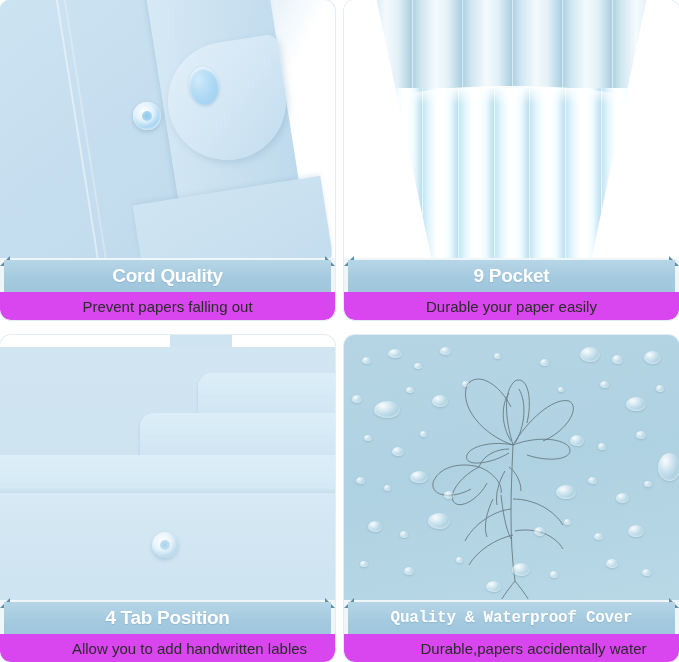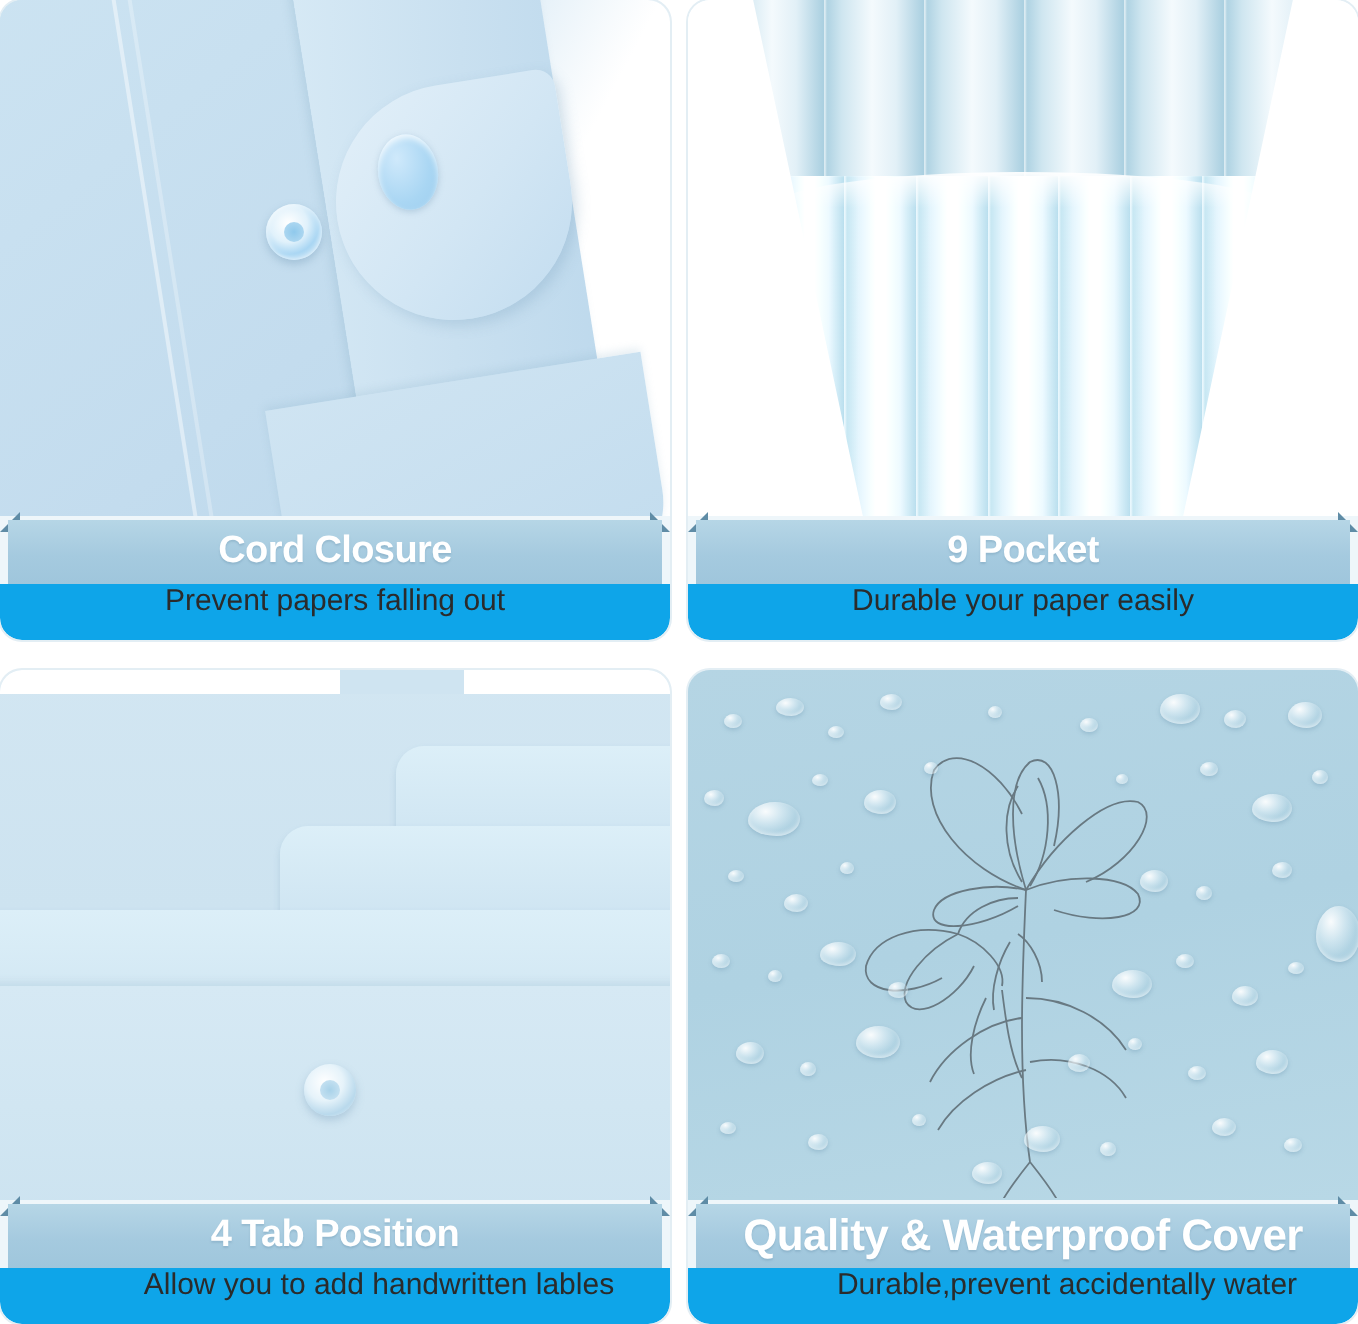"Cord Closure" span.ribbon-title { text: Closure -> Quality }
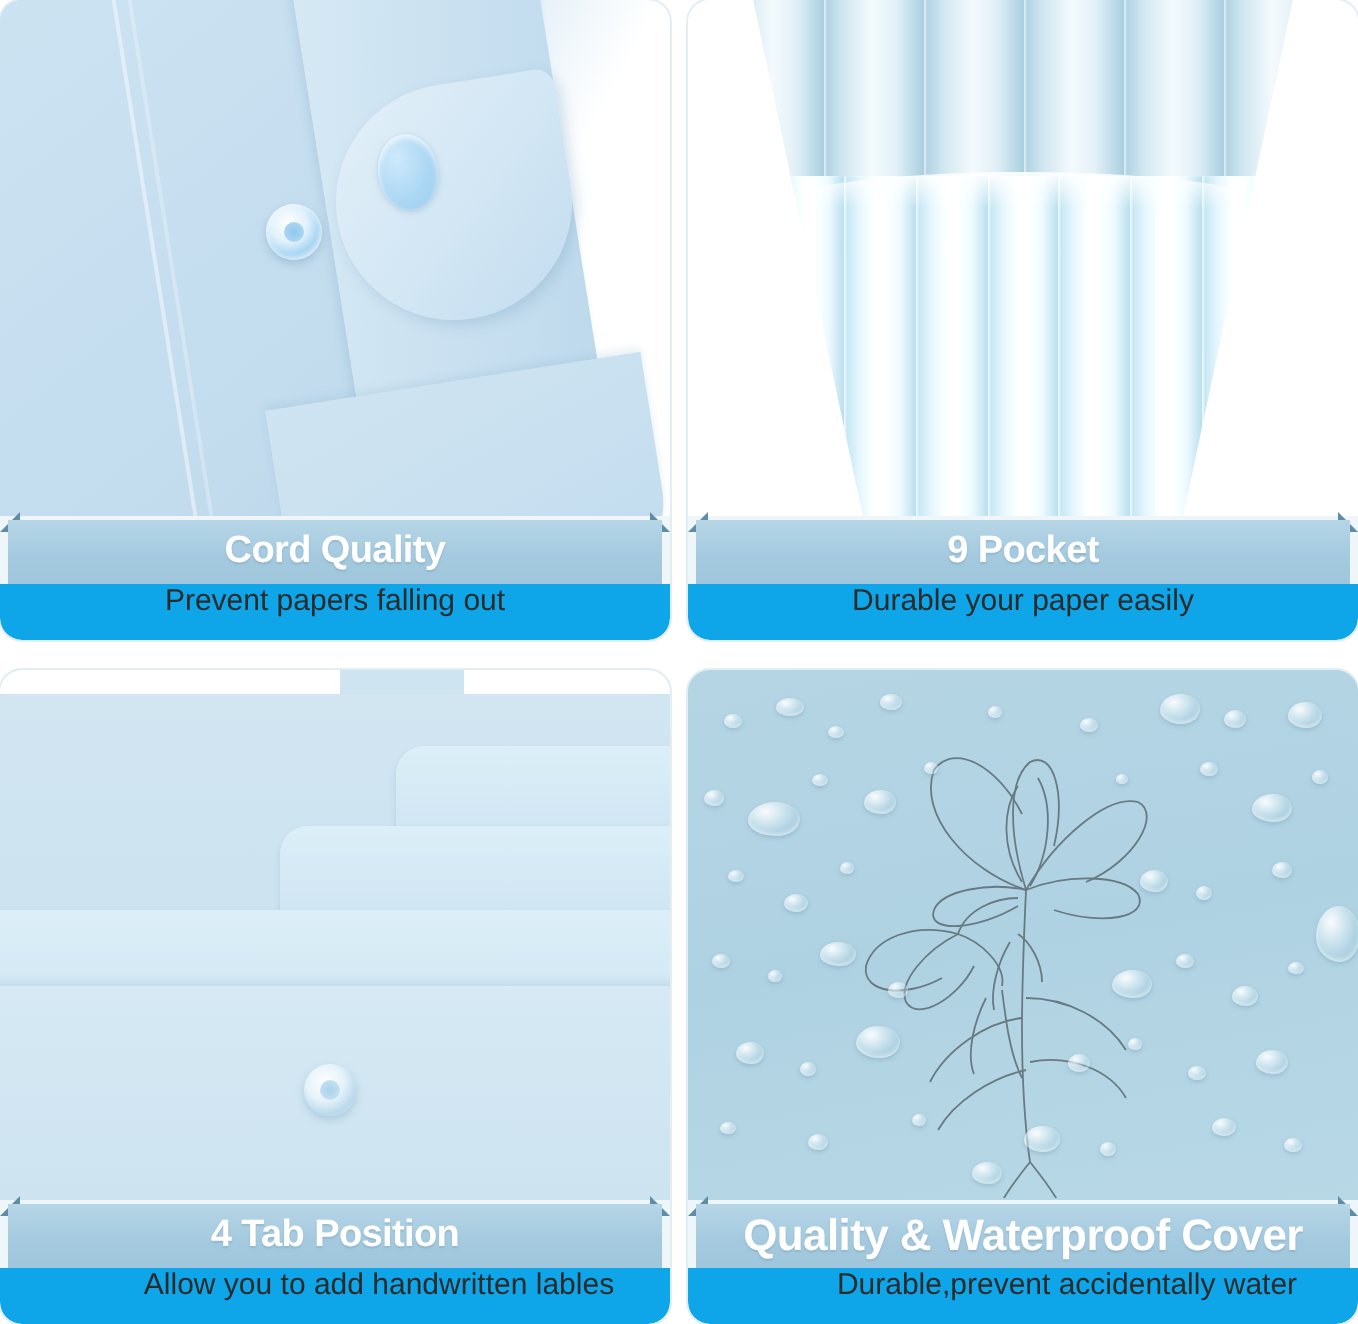"Prevent papers falling out" .caption { align-items: none -> center; background: #0ea5e9 -> #d946ef }
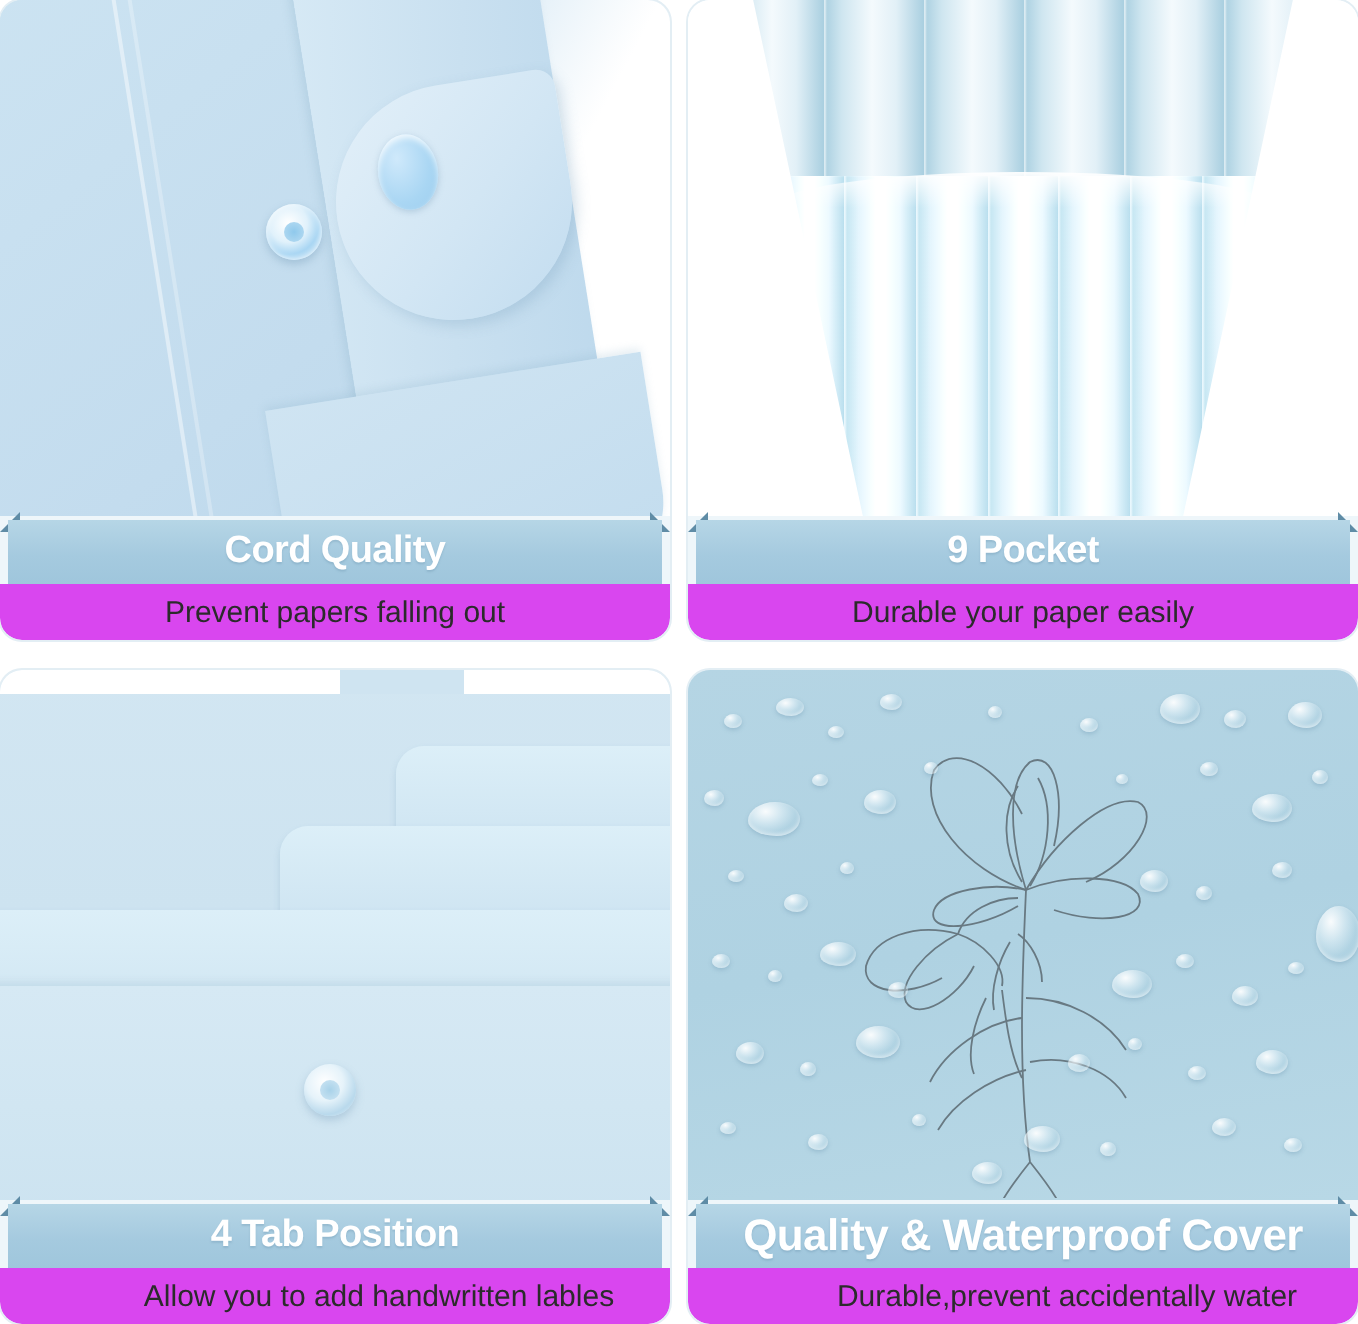"Quality & Waterproof Cover" .card--wide .ribbon-title { font-family: none -> Liberation Mono, monospace; font-size: 22px -> 16px }
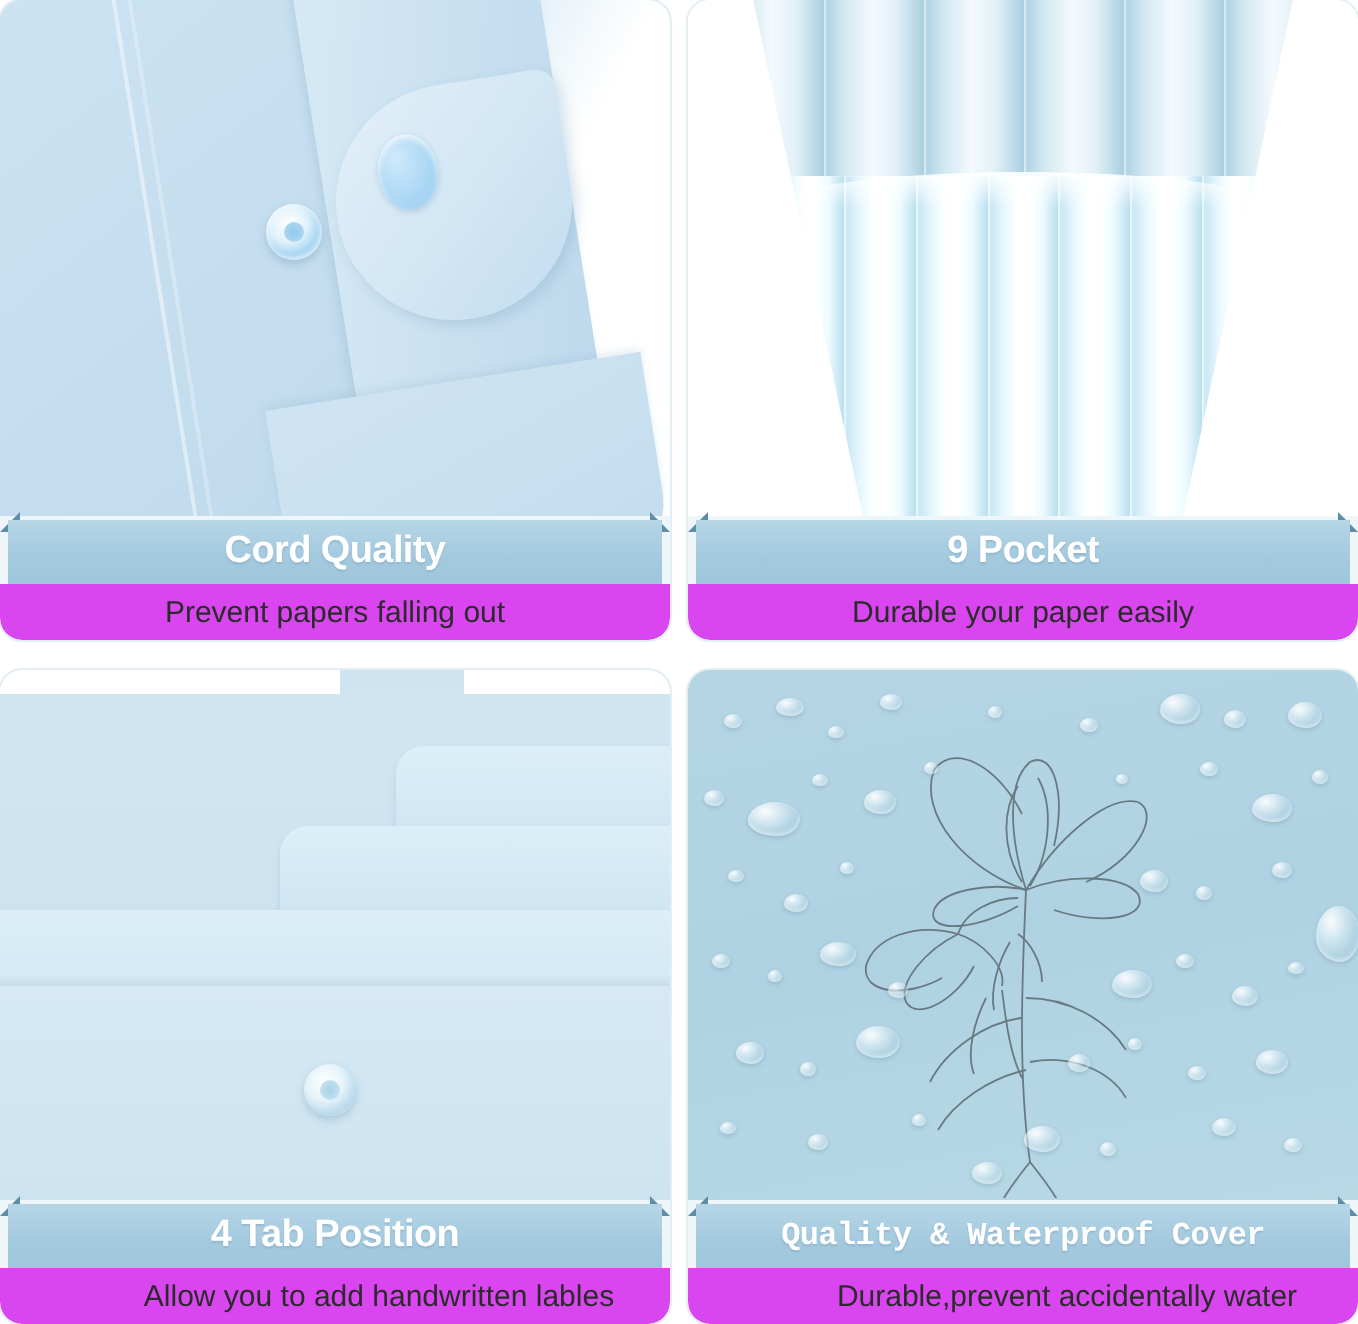"Durable,prevent accidentally water" span.caption-text { text: Durable,prevent -> Durable,papers }
